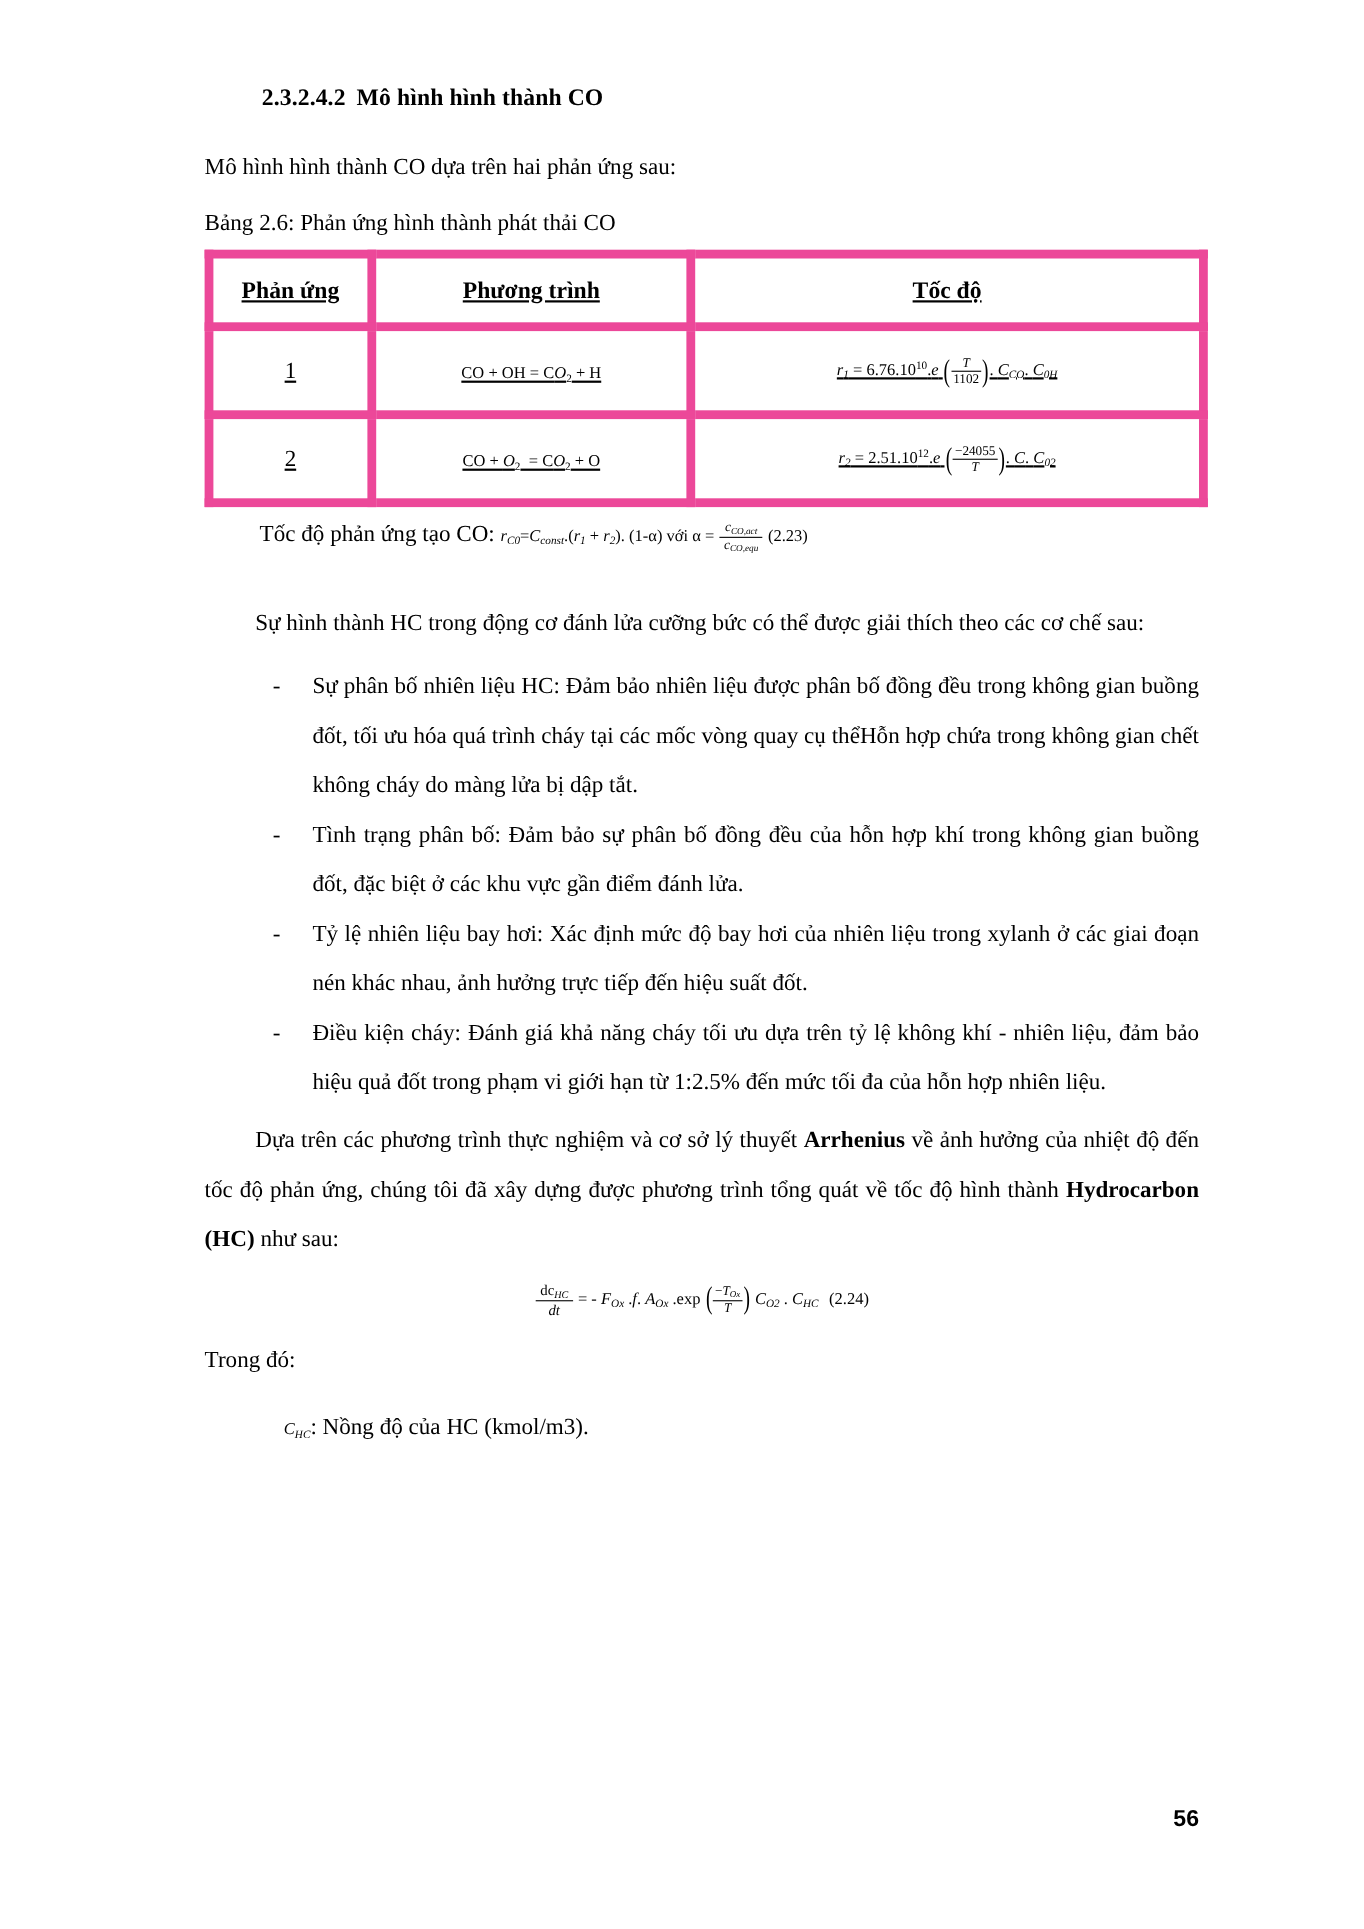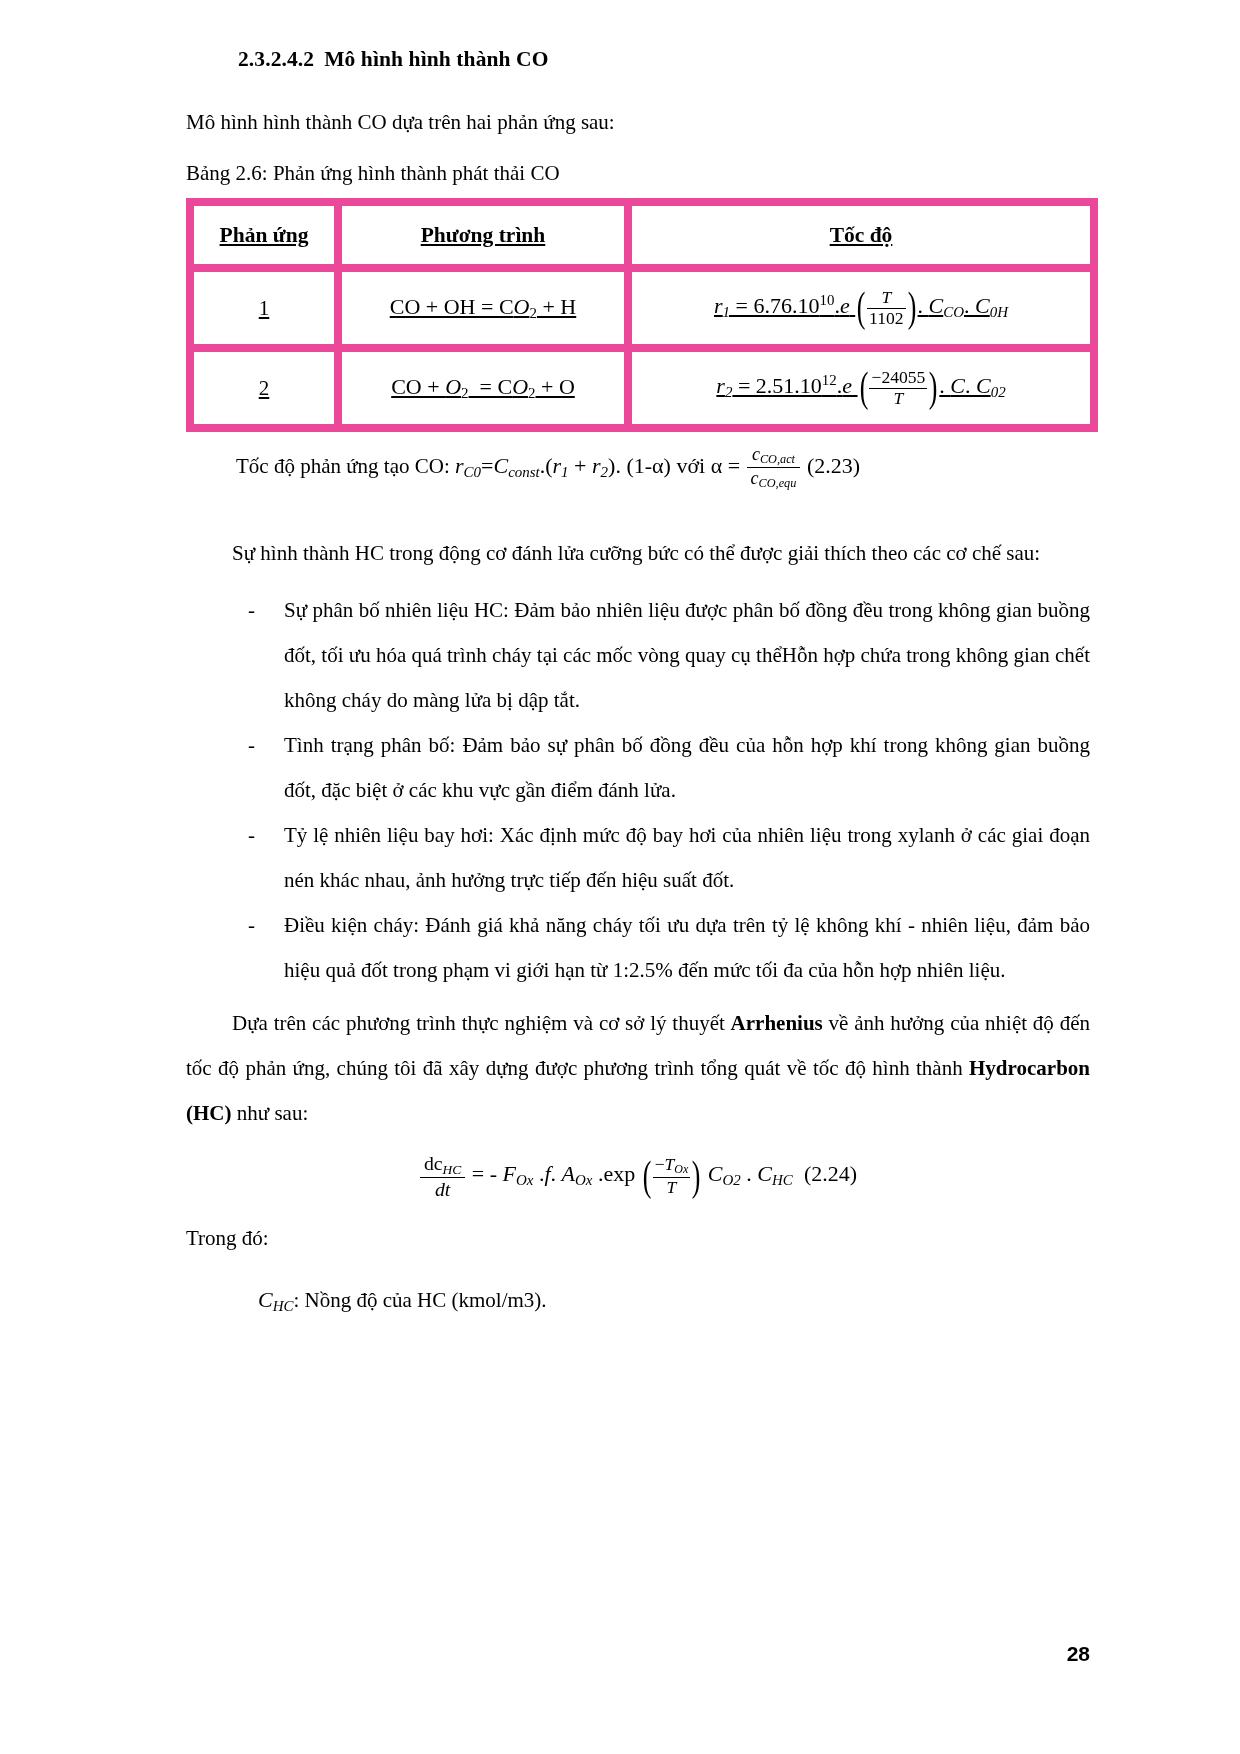"2.3.2.4.2 Mô hình hình thành" .page { padding: 47px 150px 60px 186px -> 76px 150px 60px 186px }
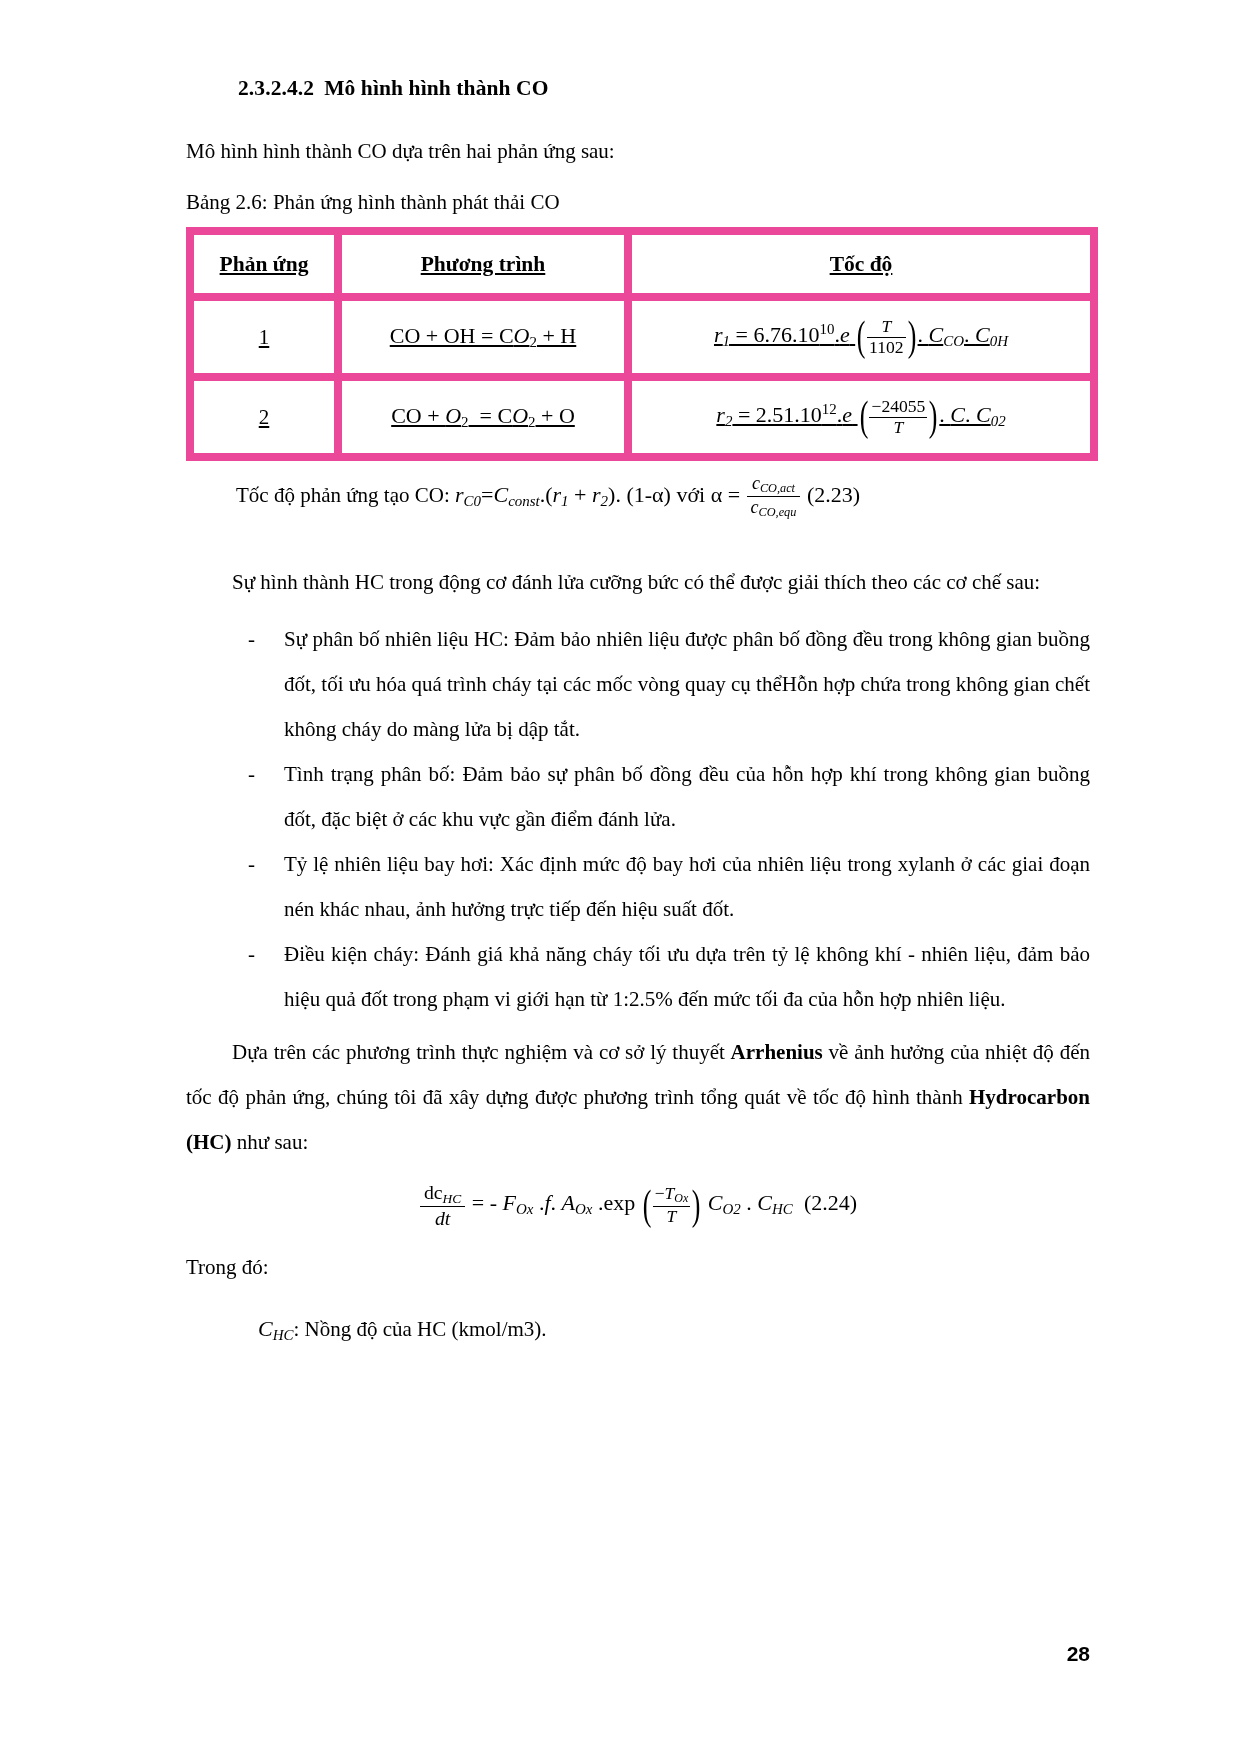"CO + OH = CO2" .math { font-size: 22px -> 15px }
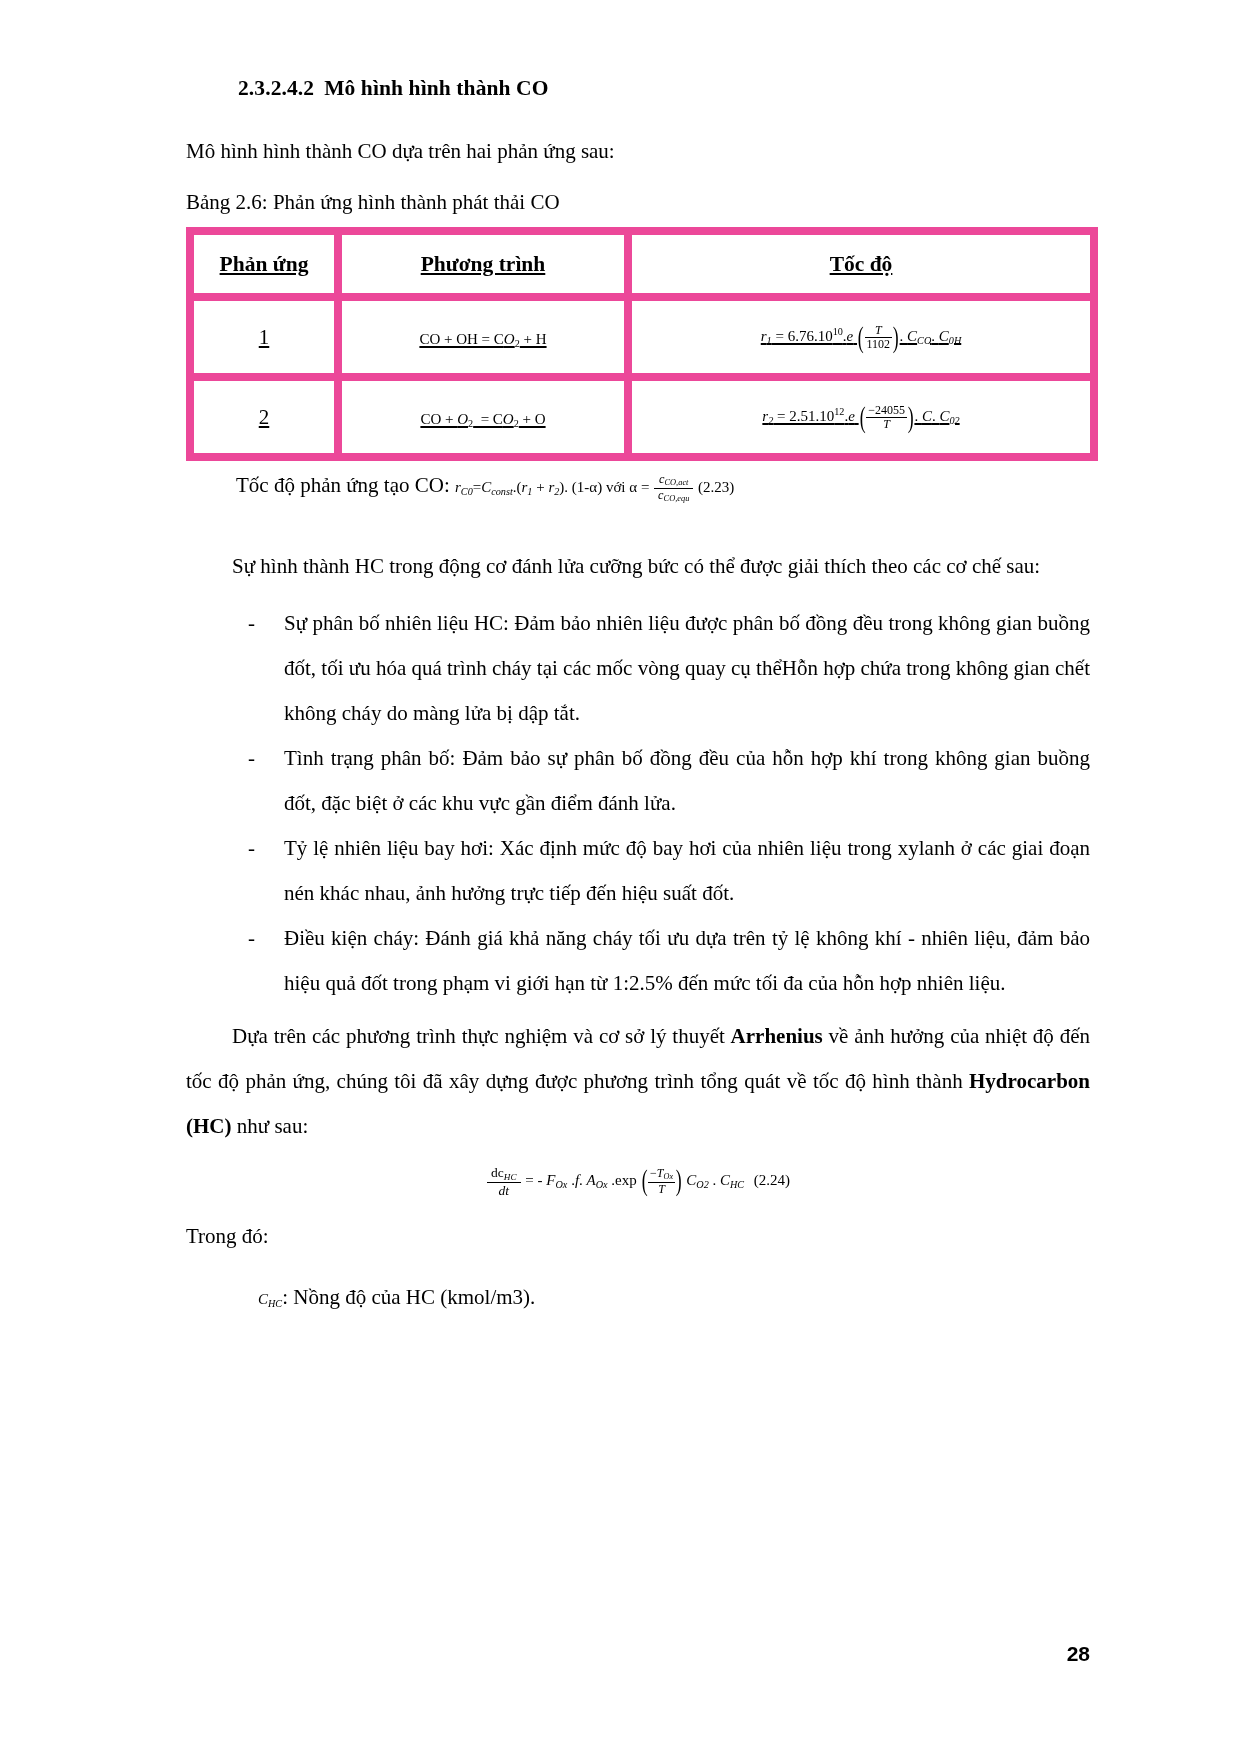"28" div.page-number { text: 28 -> 56 }
